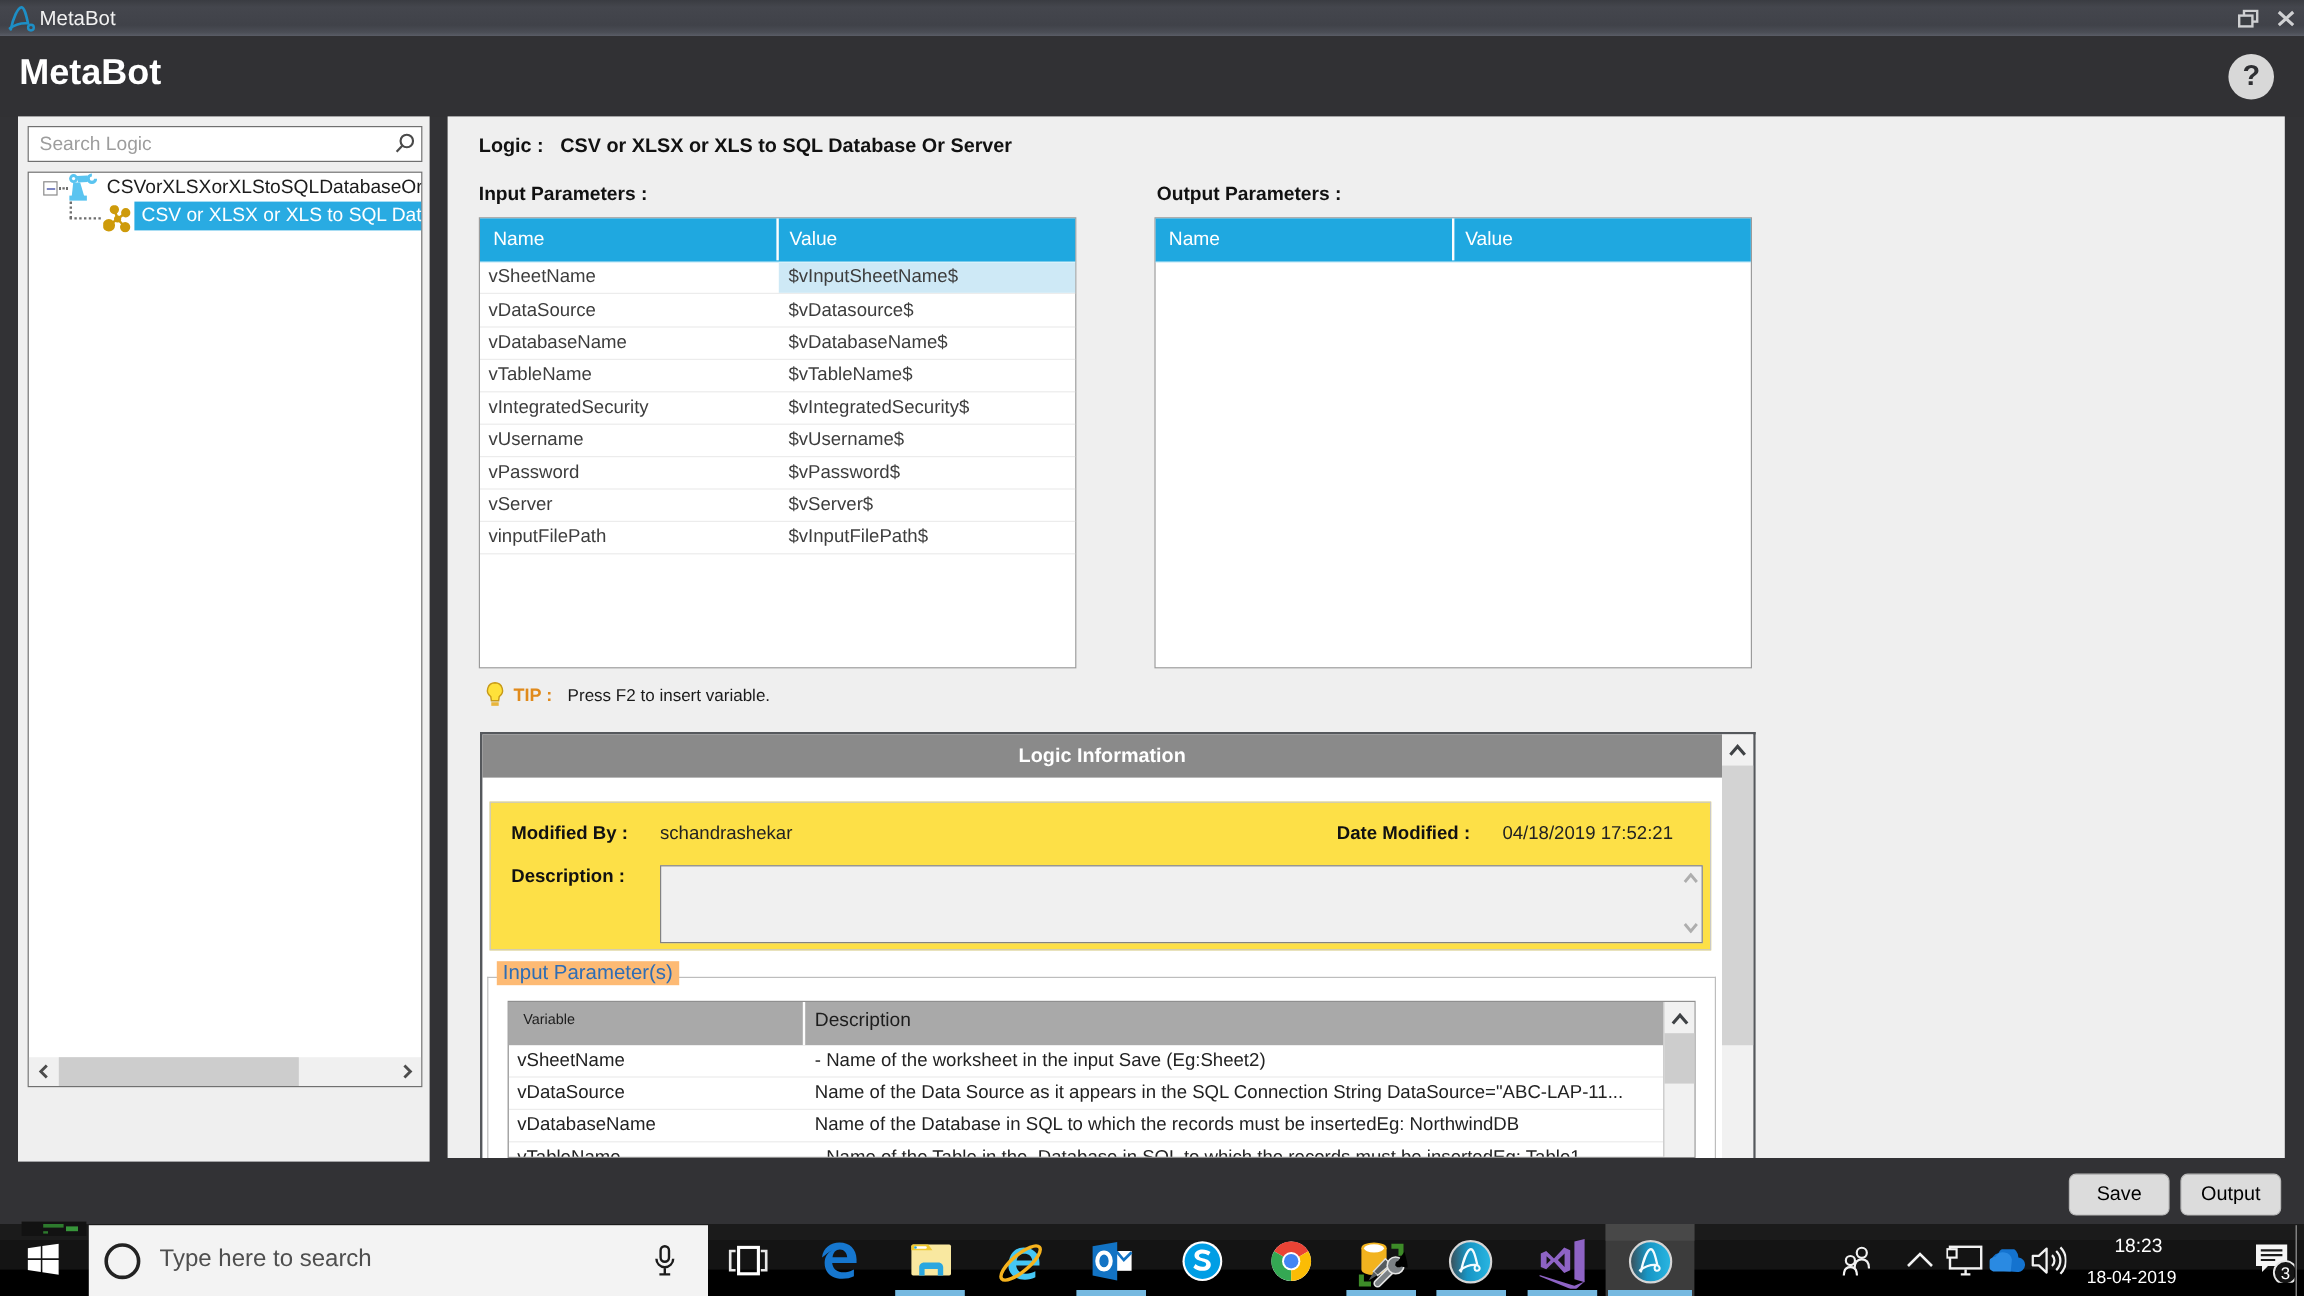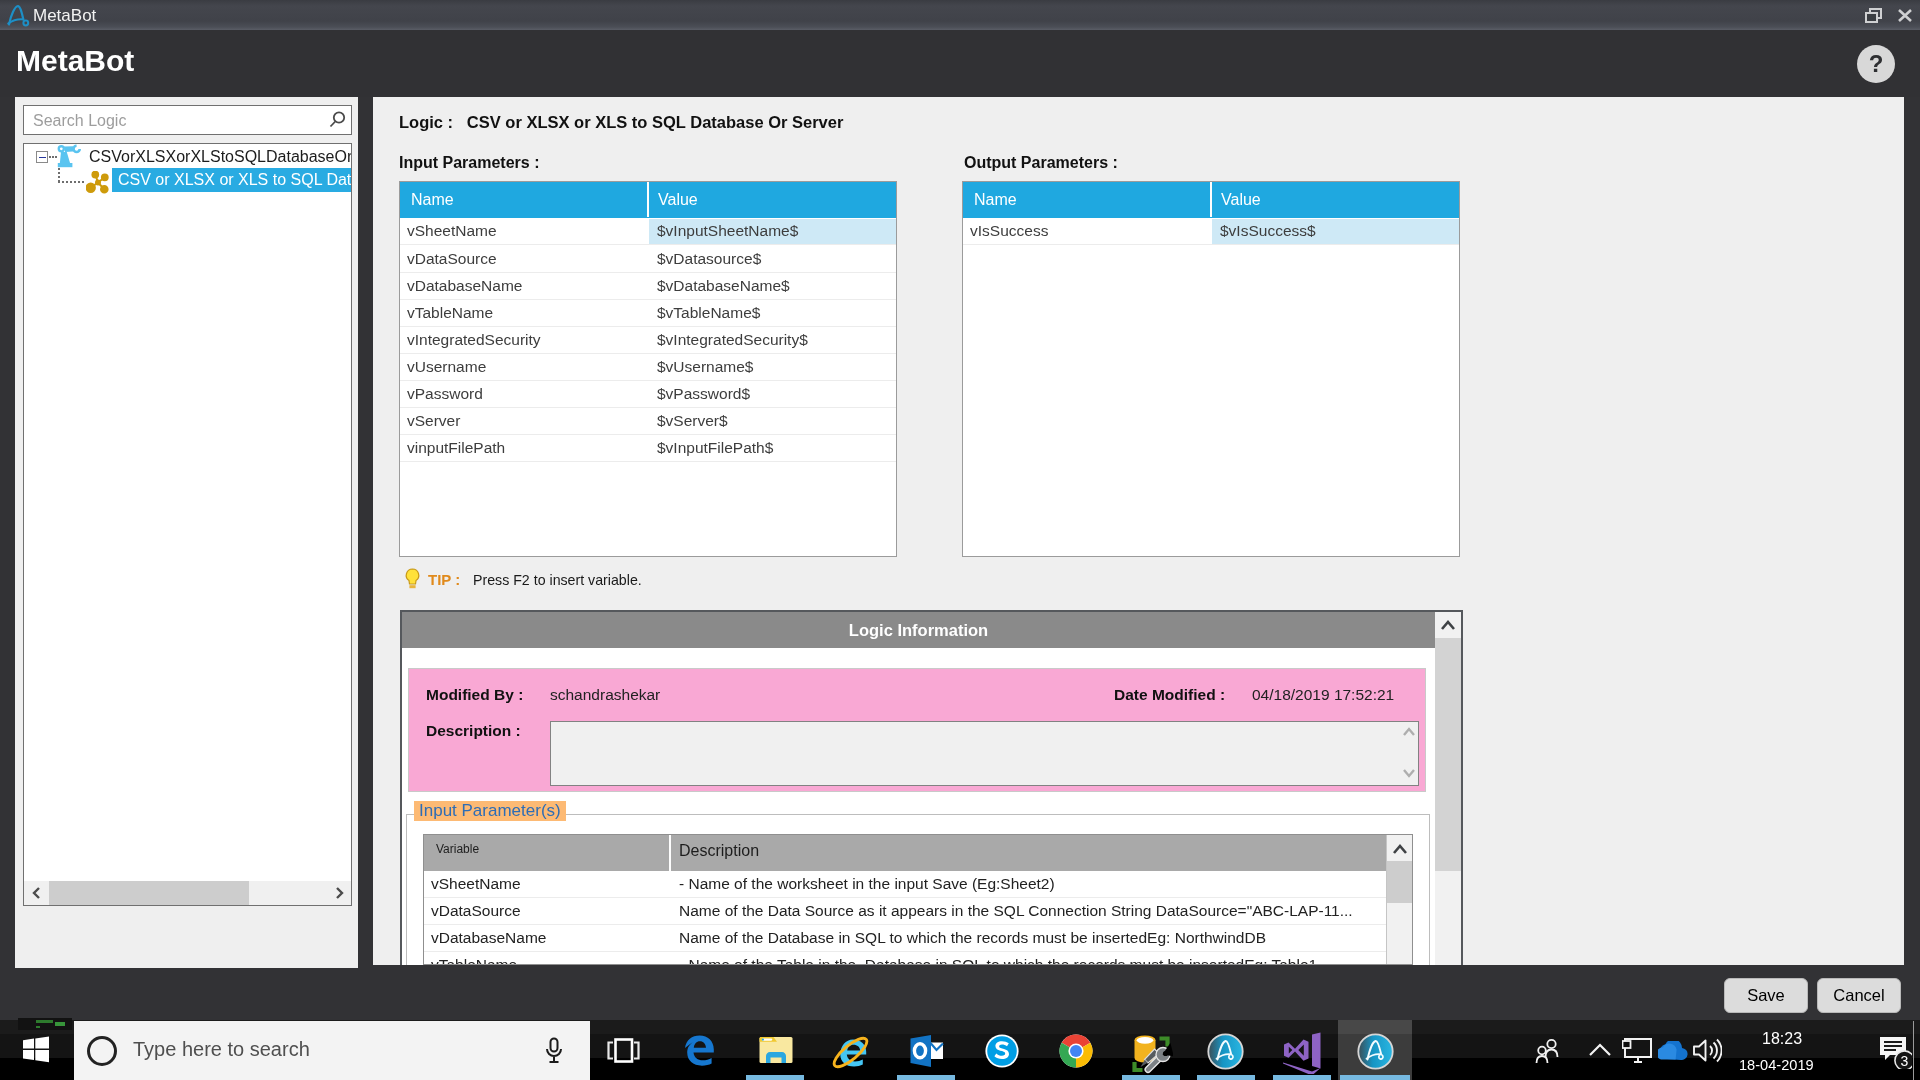"vIsSuccess" div.prow { html: <div> <span>vIsSuccess</span> <div></div> <span>$vIsSuccess$</span> </div> -> none }
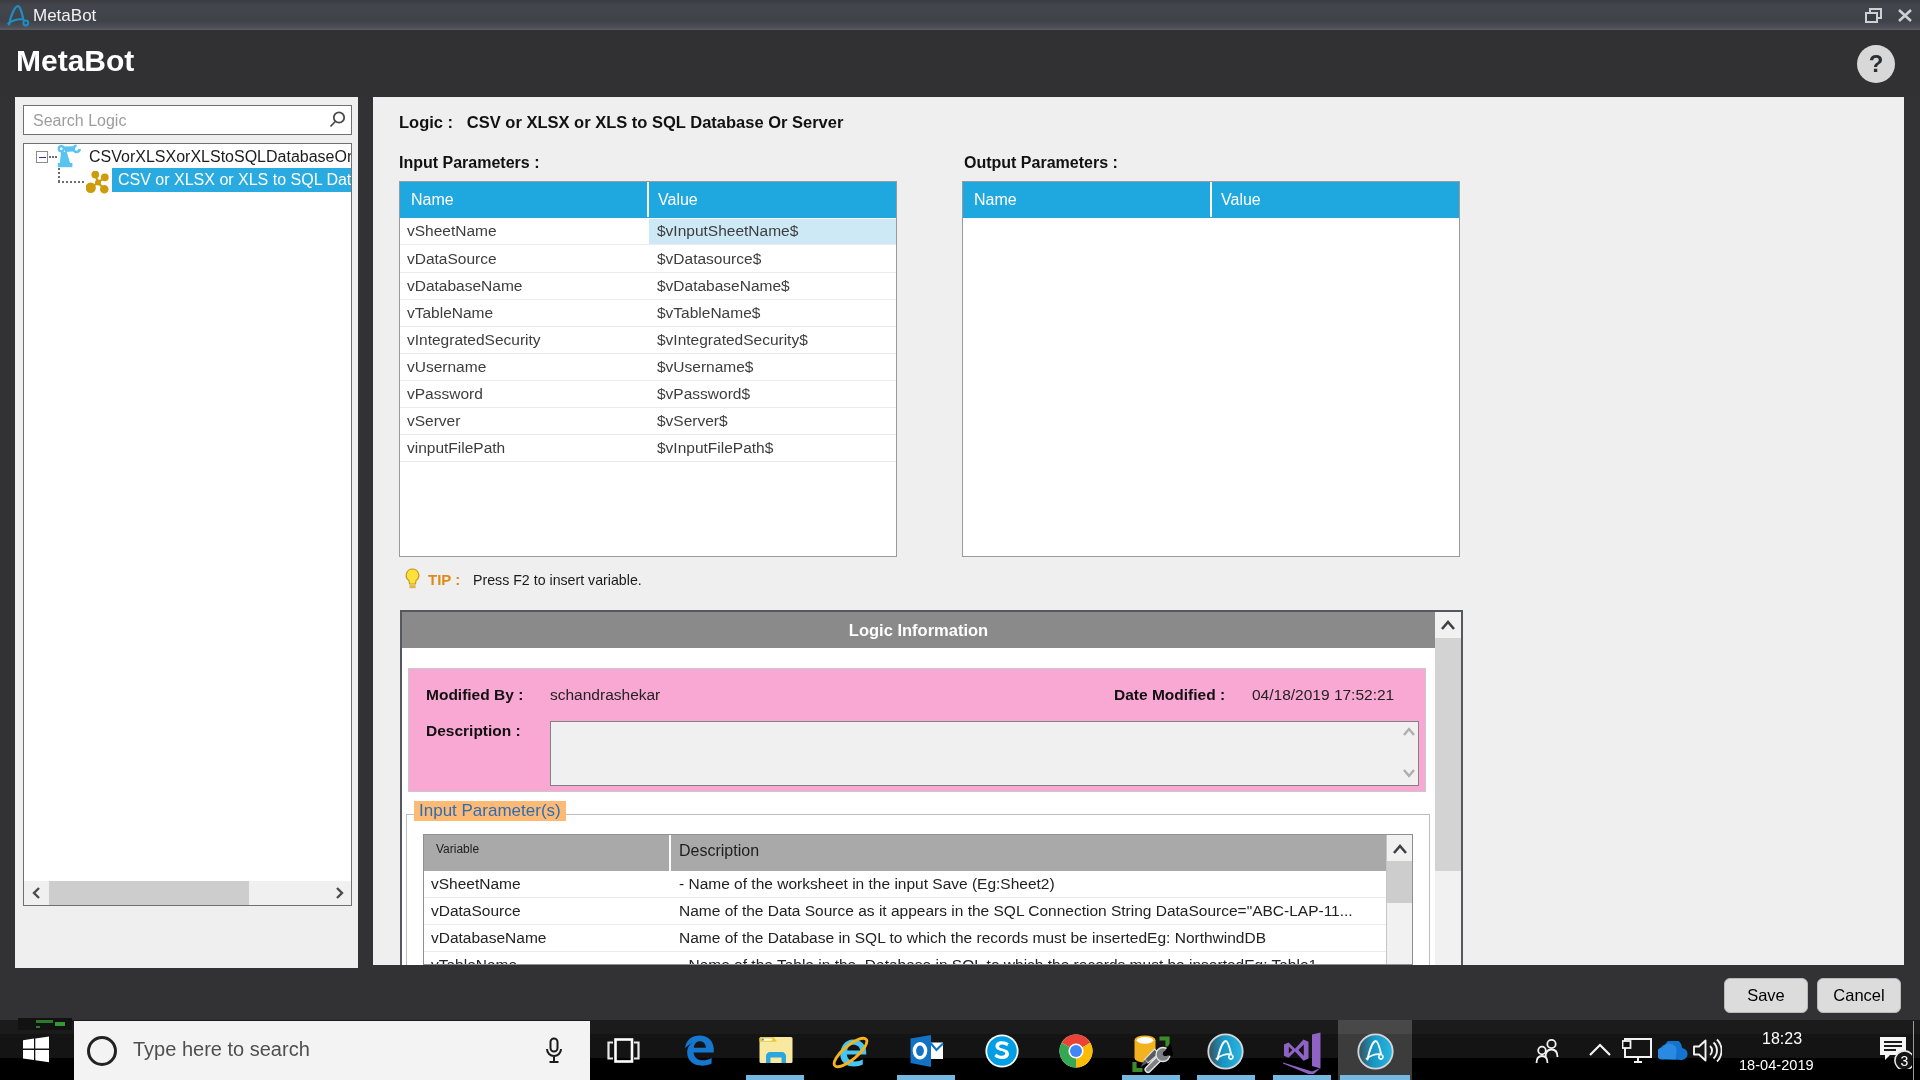"Modified By :" div.abs { background: #f9a8d4 -> #fde047 }
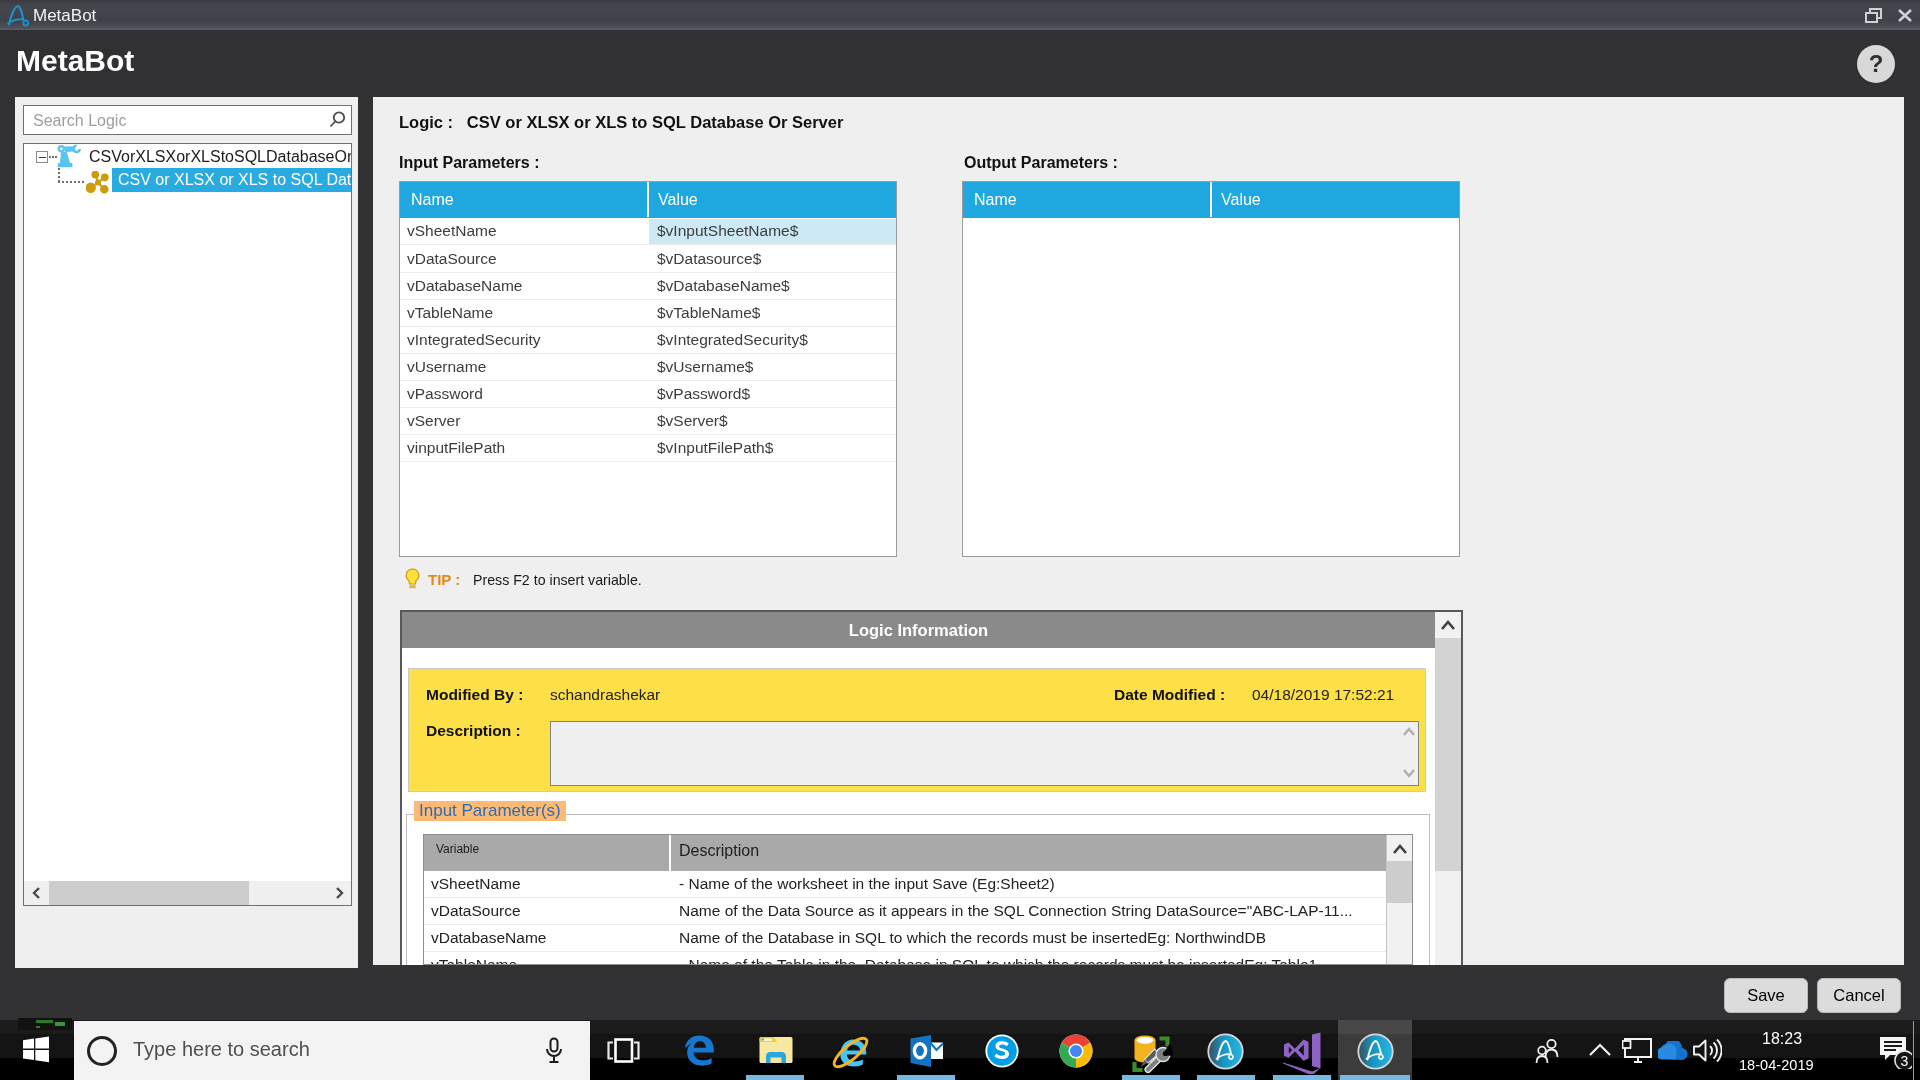"Cancel" div.wbtn { text: Cancel -> Output }
